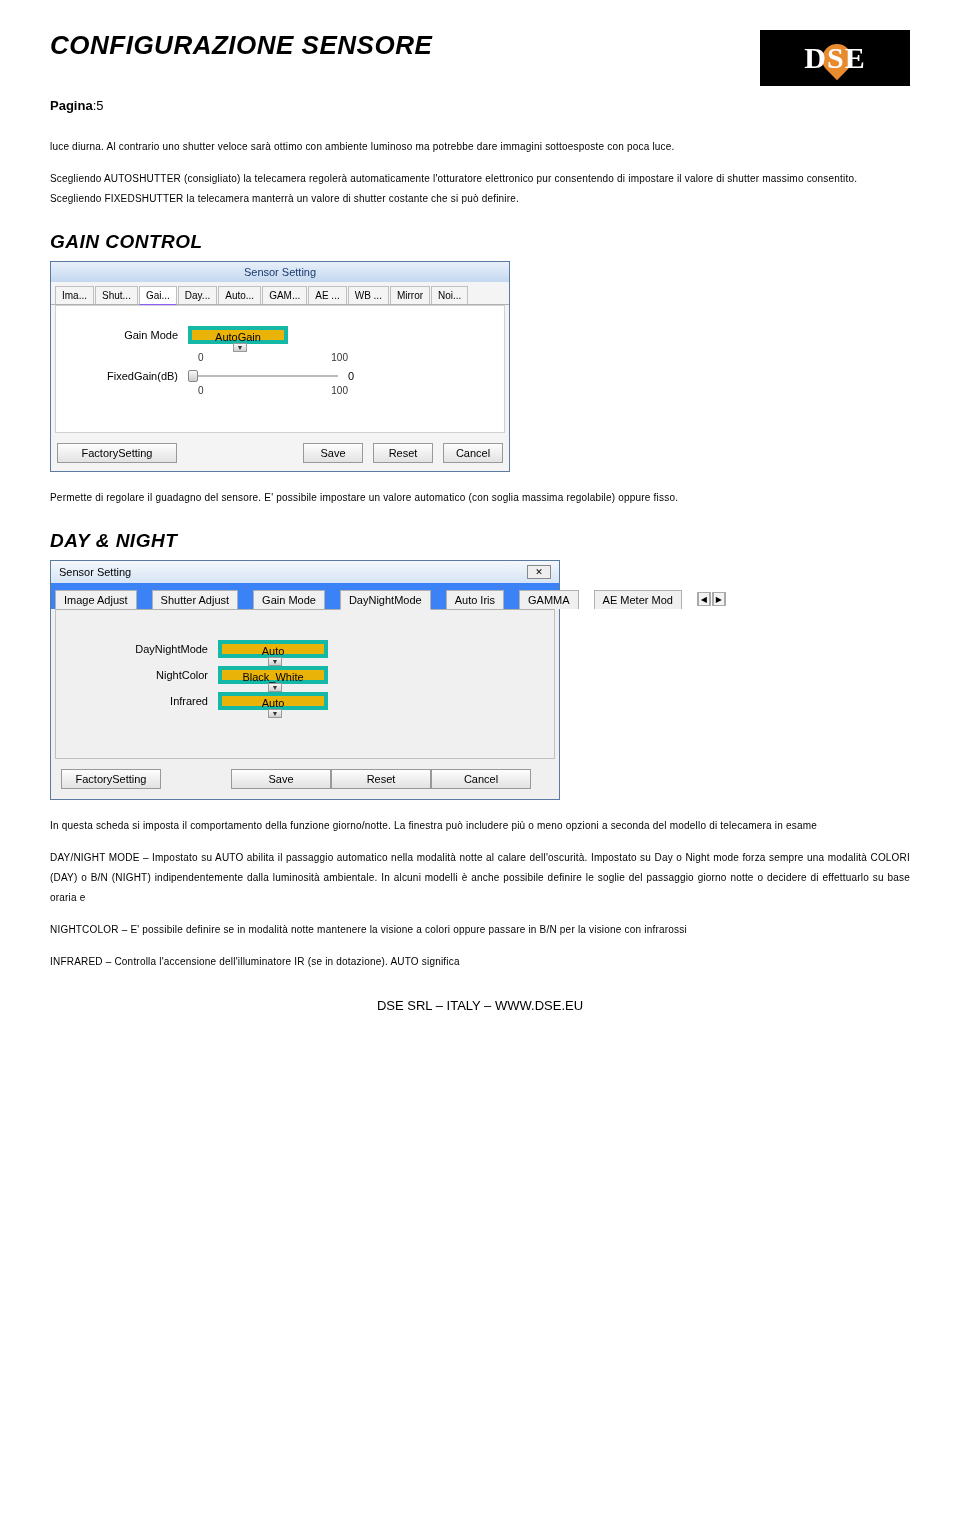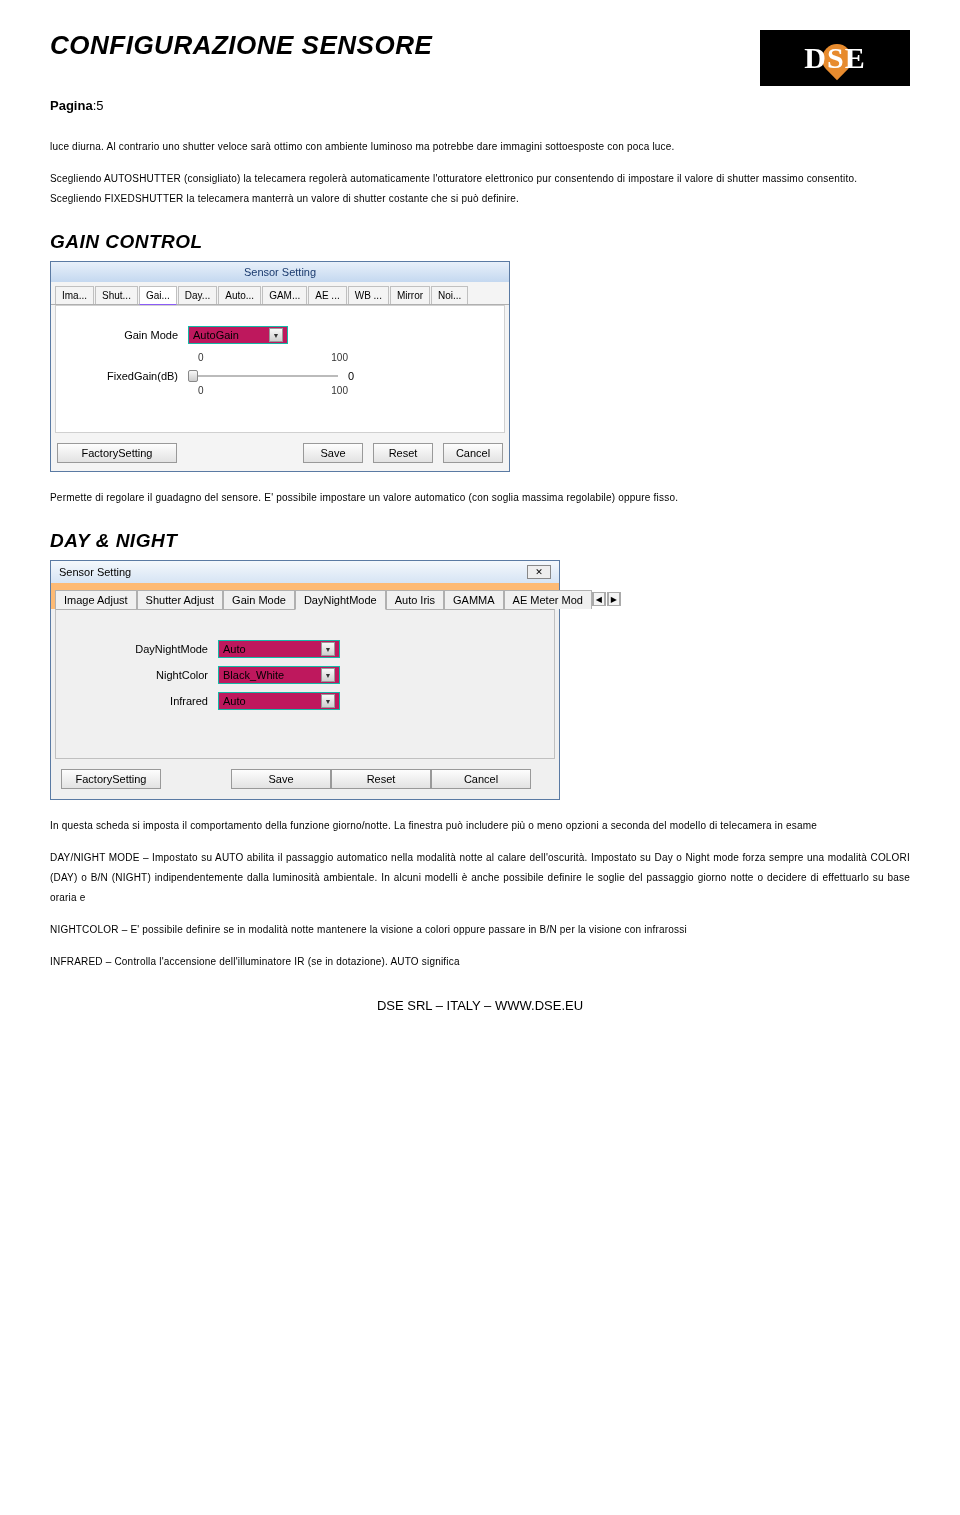"AutoGain" .form-select { background: #be185d -> #eab308; border: 1px solid #14b8a6 -> 4px solid #14b8a6; flex-direction: none -> column }
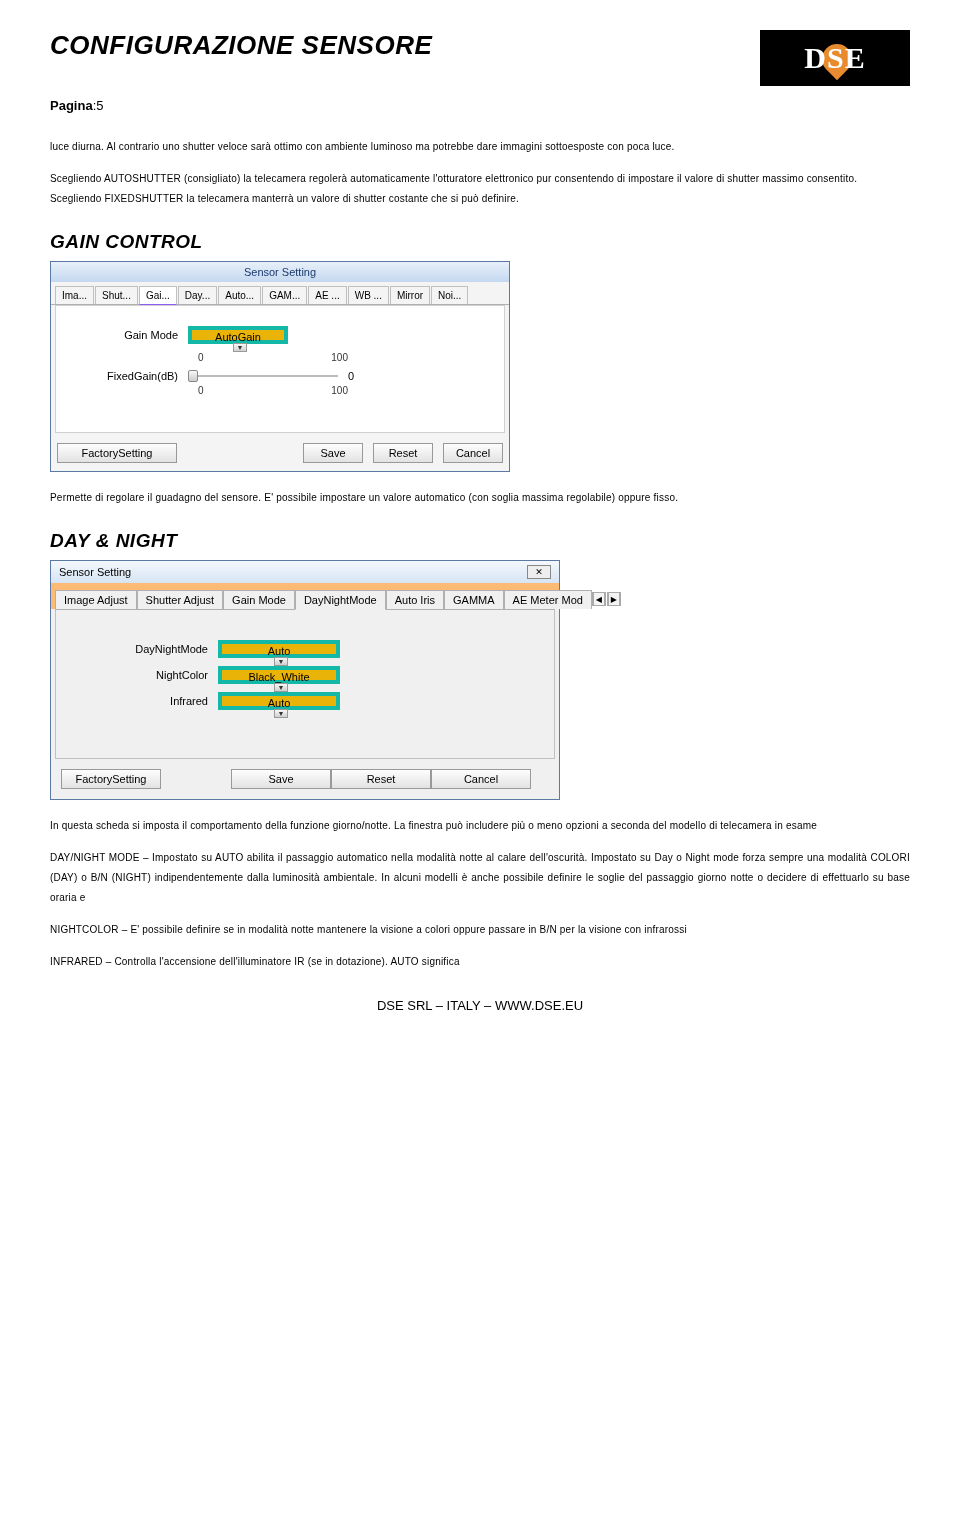"Image Adjust" .dlg2-tabs { background: #fdba74 -> #3b82f6; gap: none -> 15px }
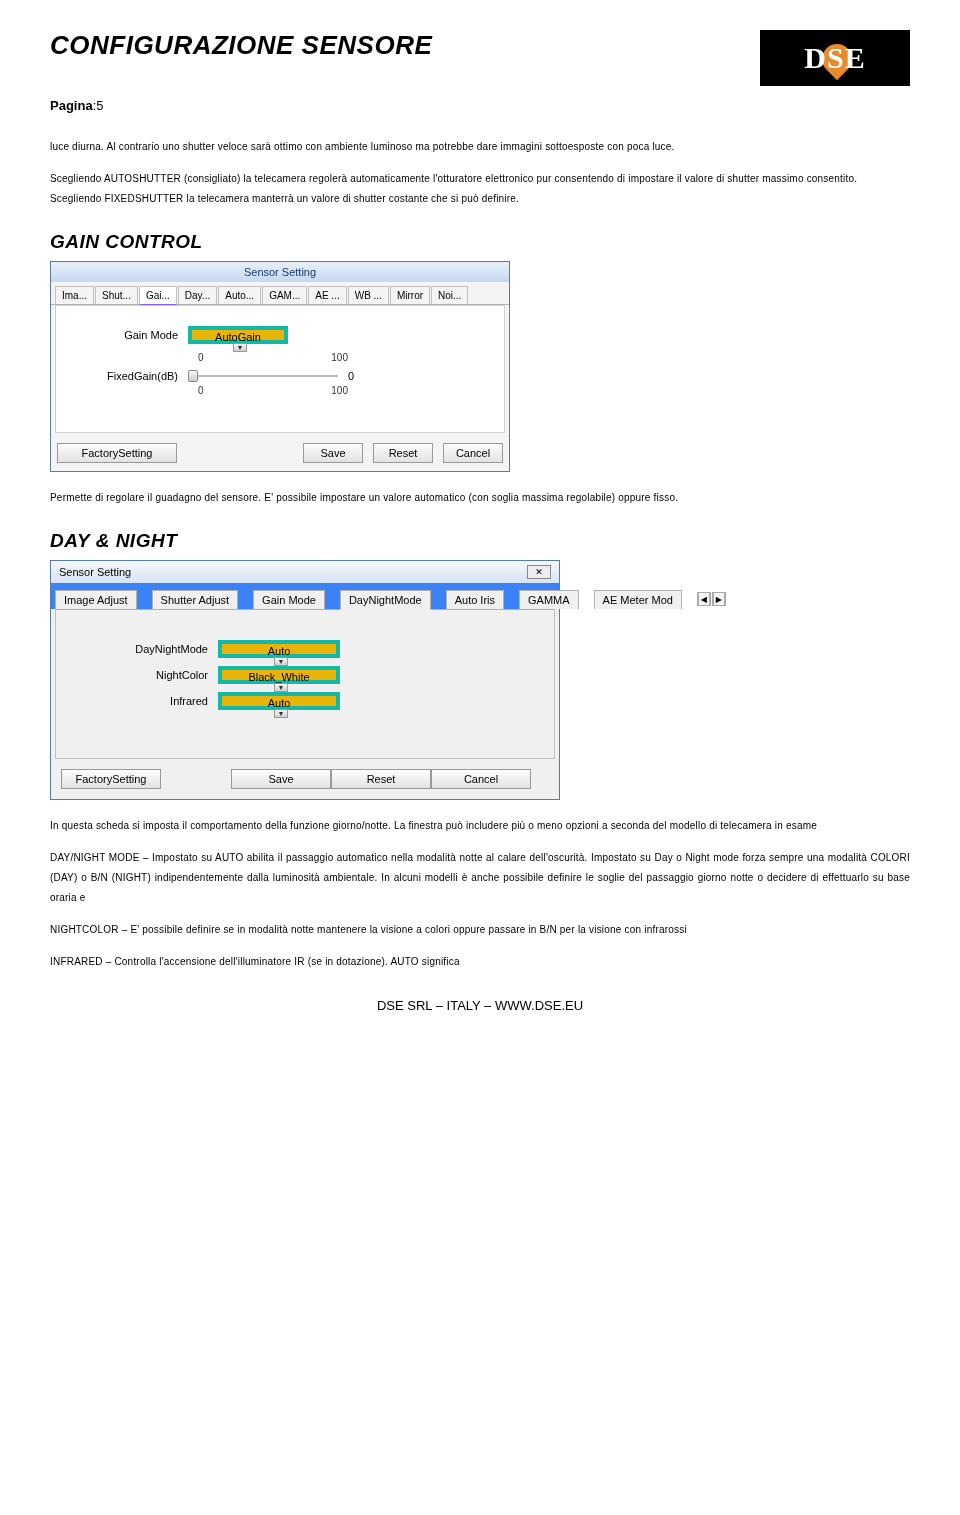"Auto" .dlg2 .form-select { width: 122px -> 110px }
